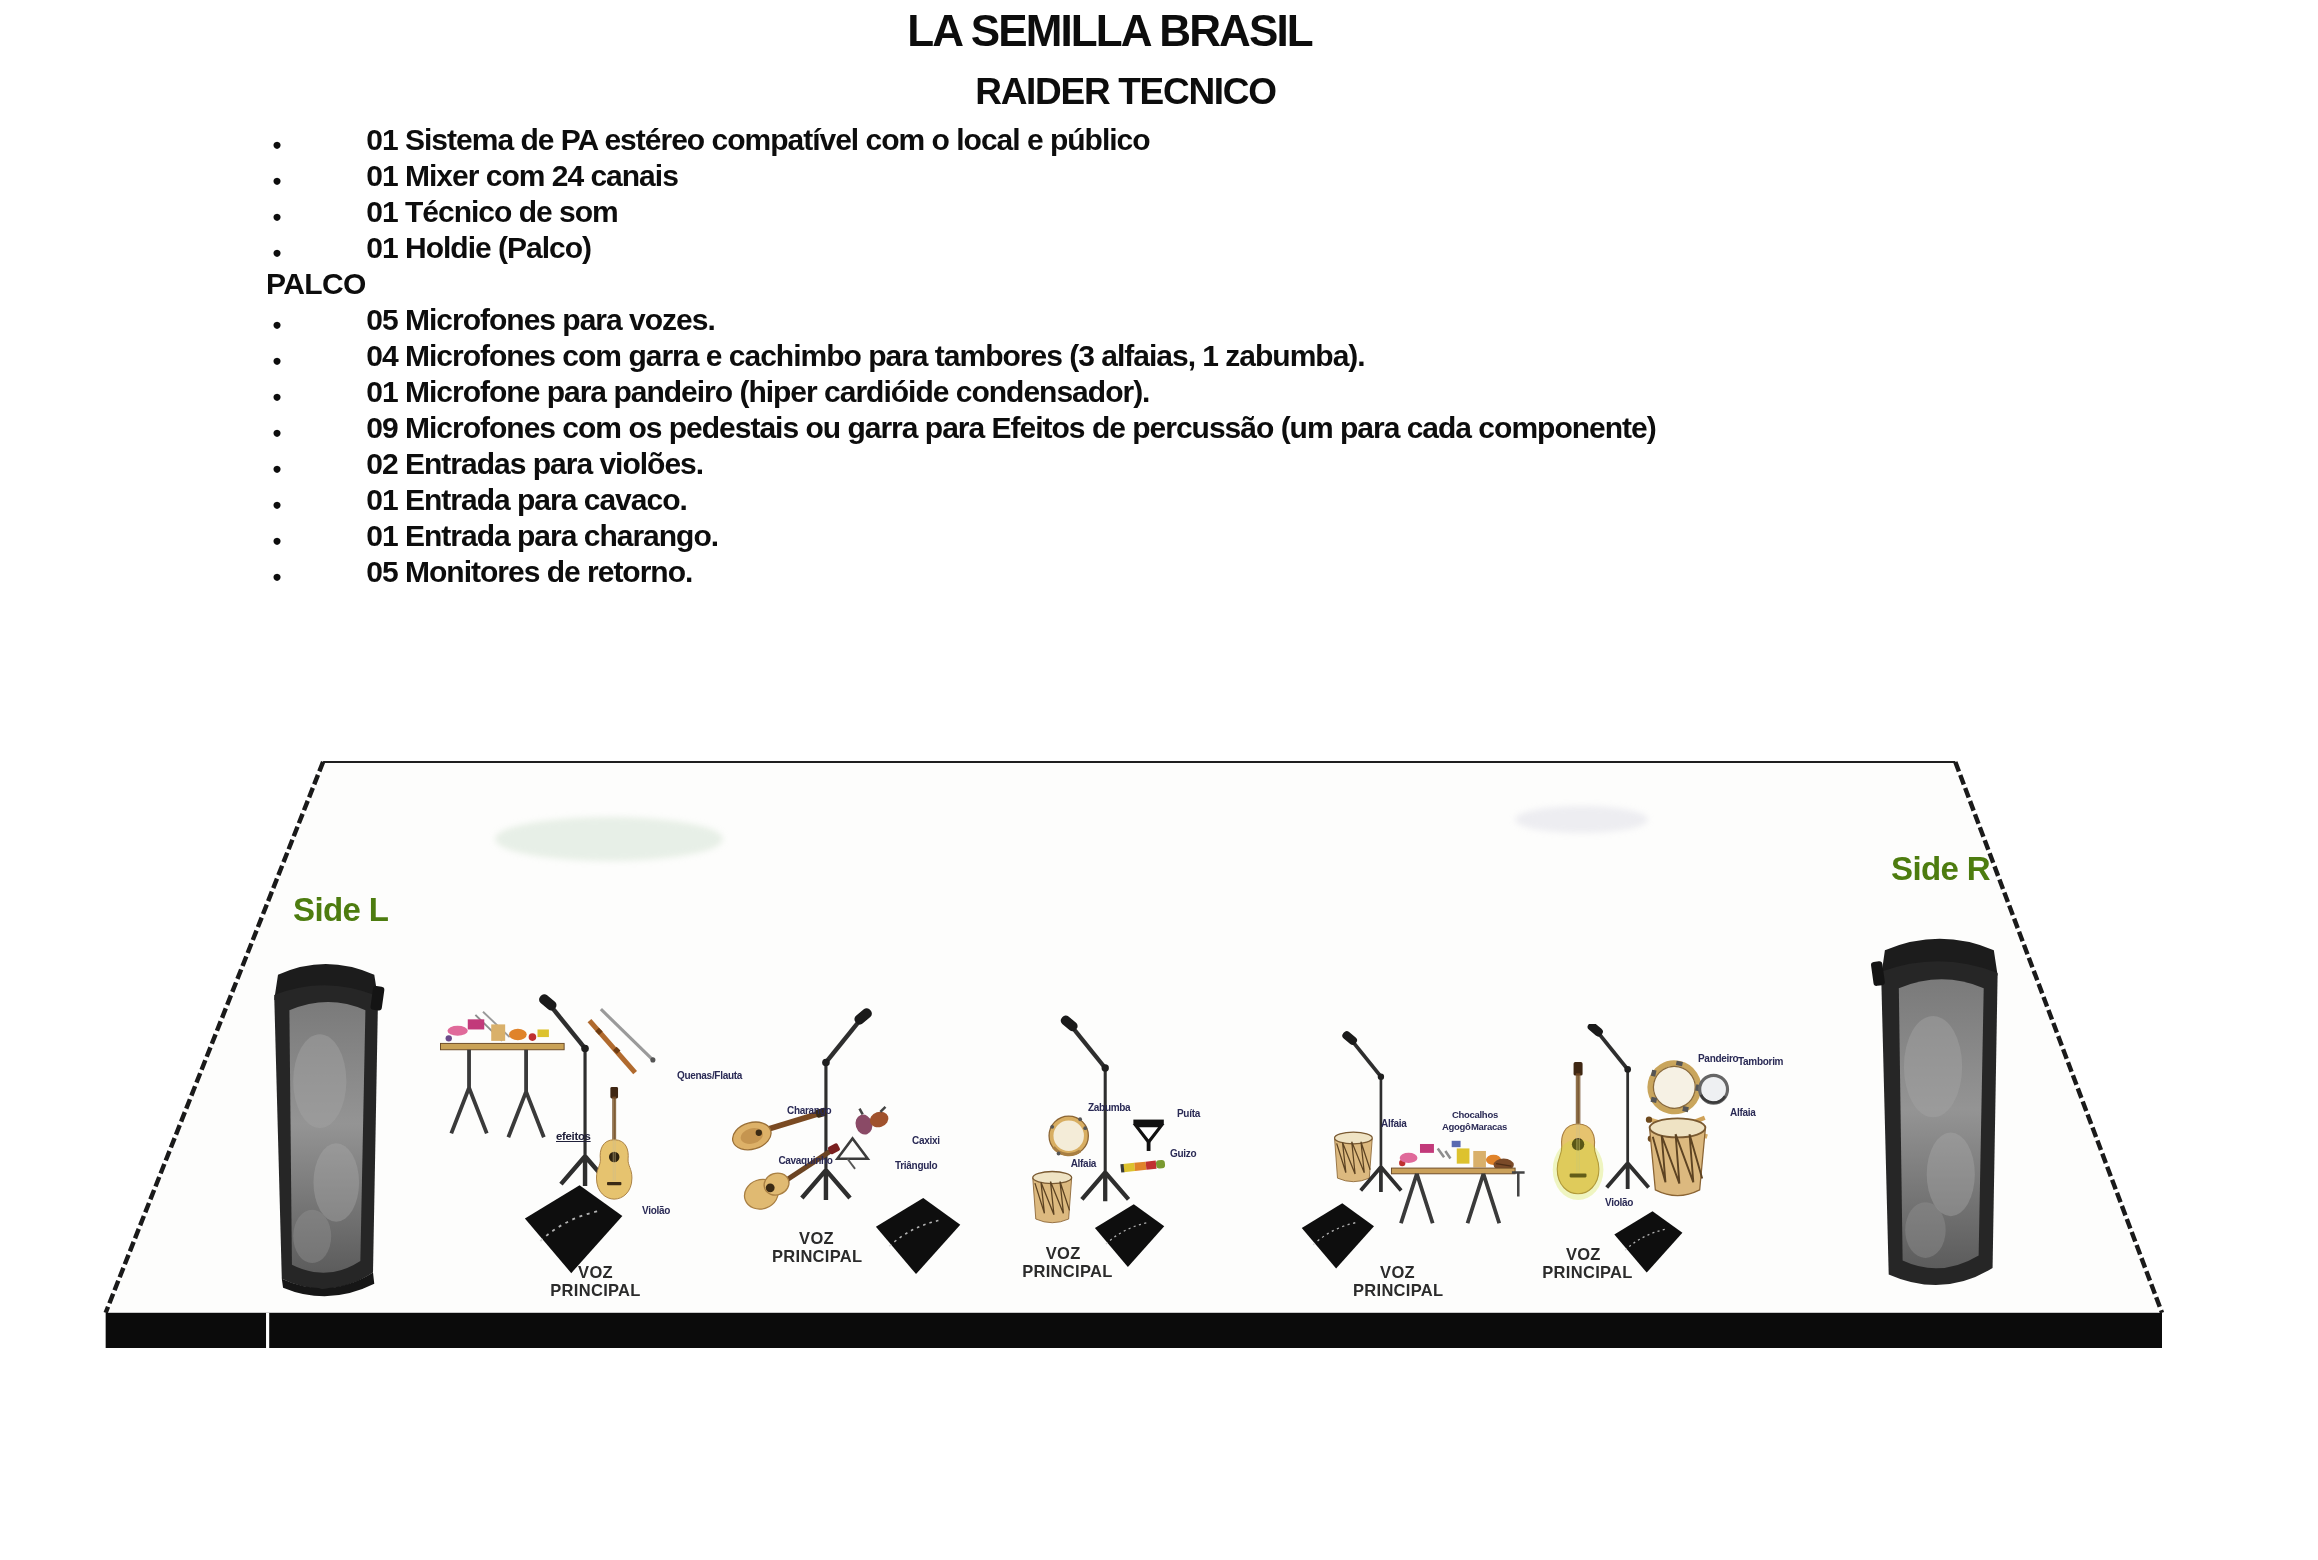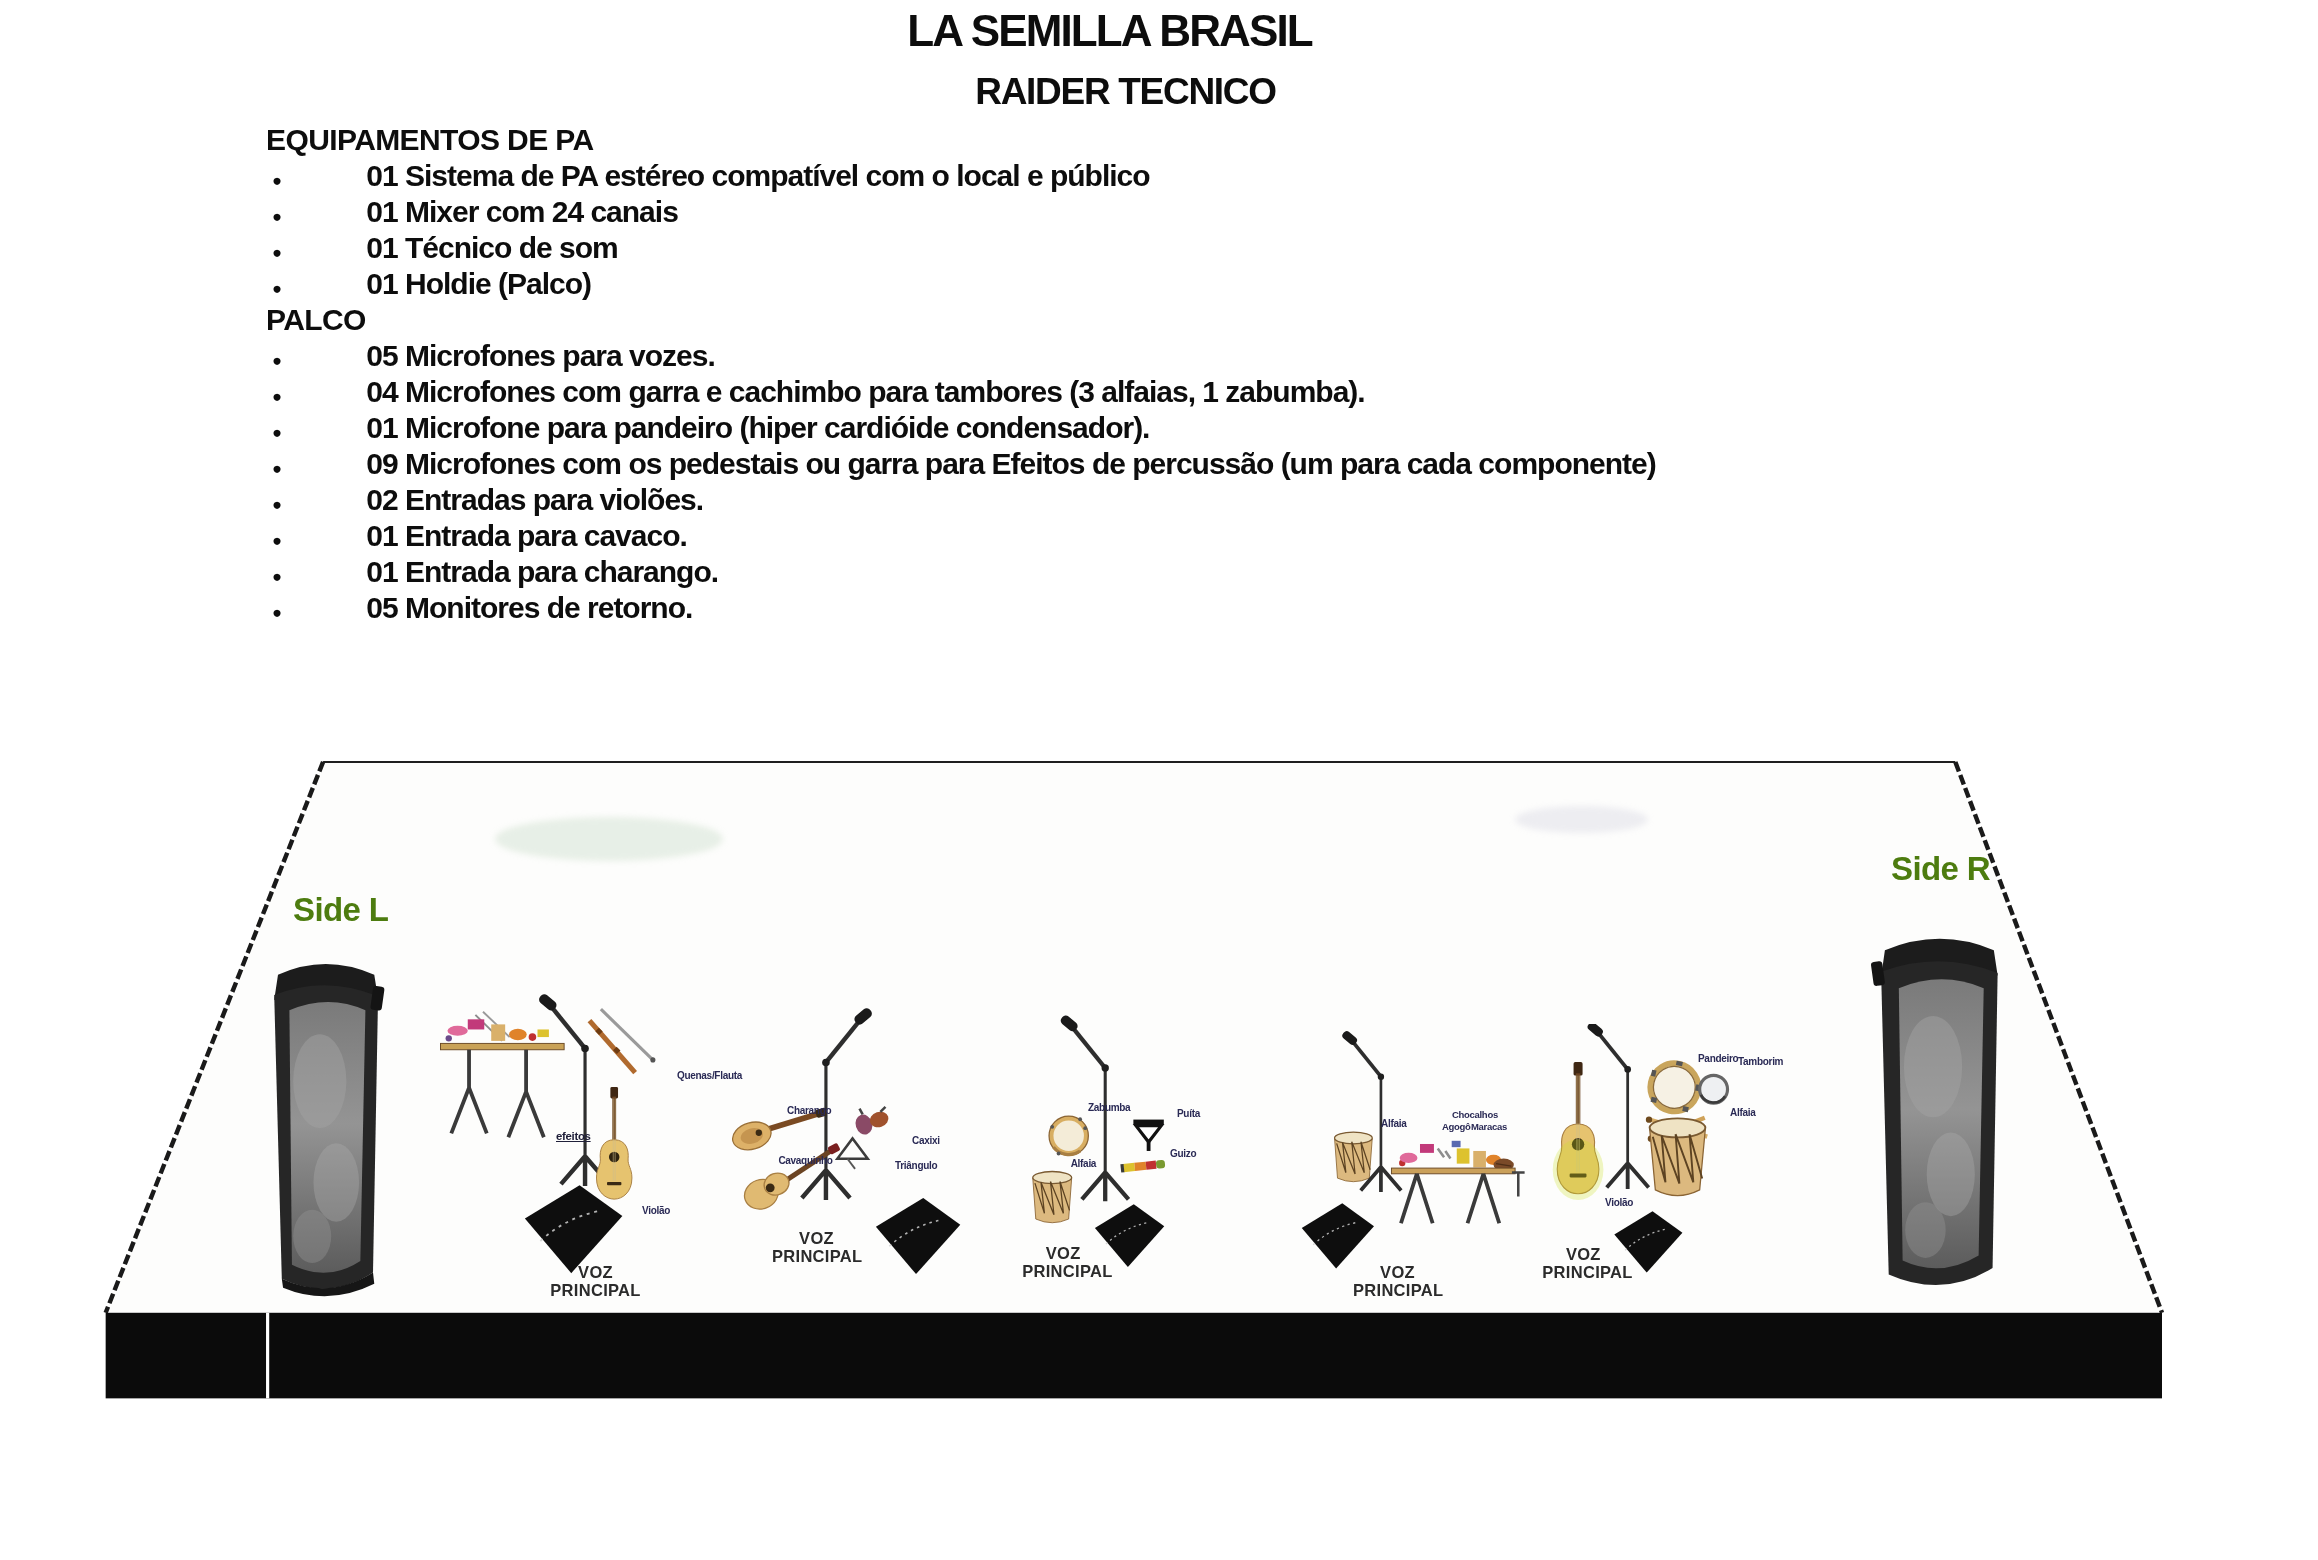"LA SEMILLA BRASIL" .page { height: 1560px -> 1348px }
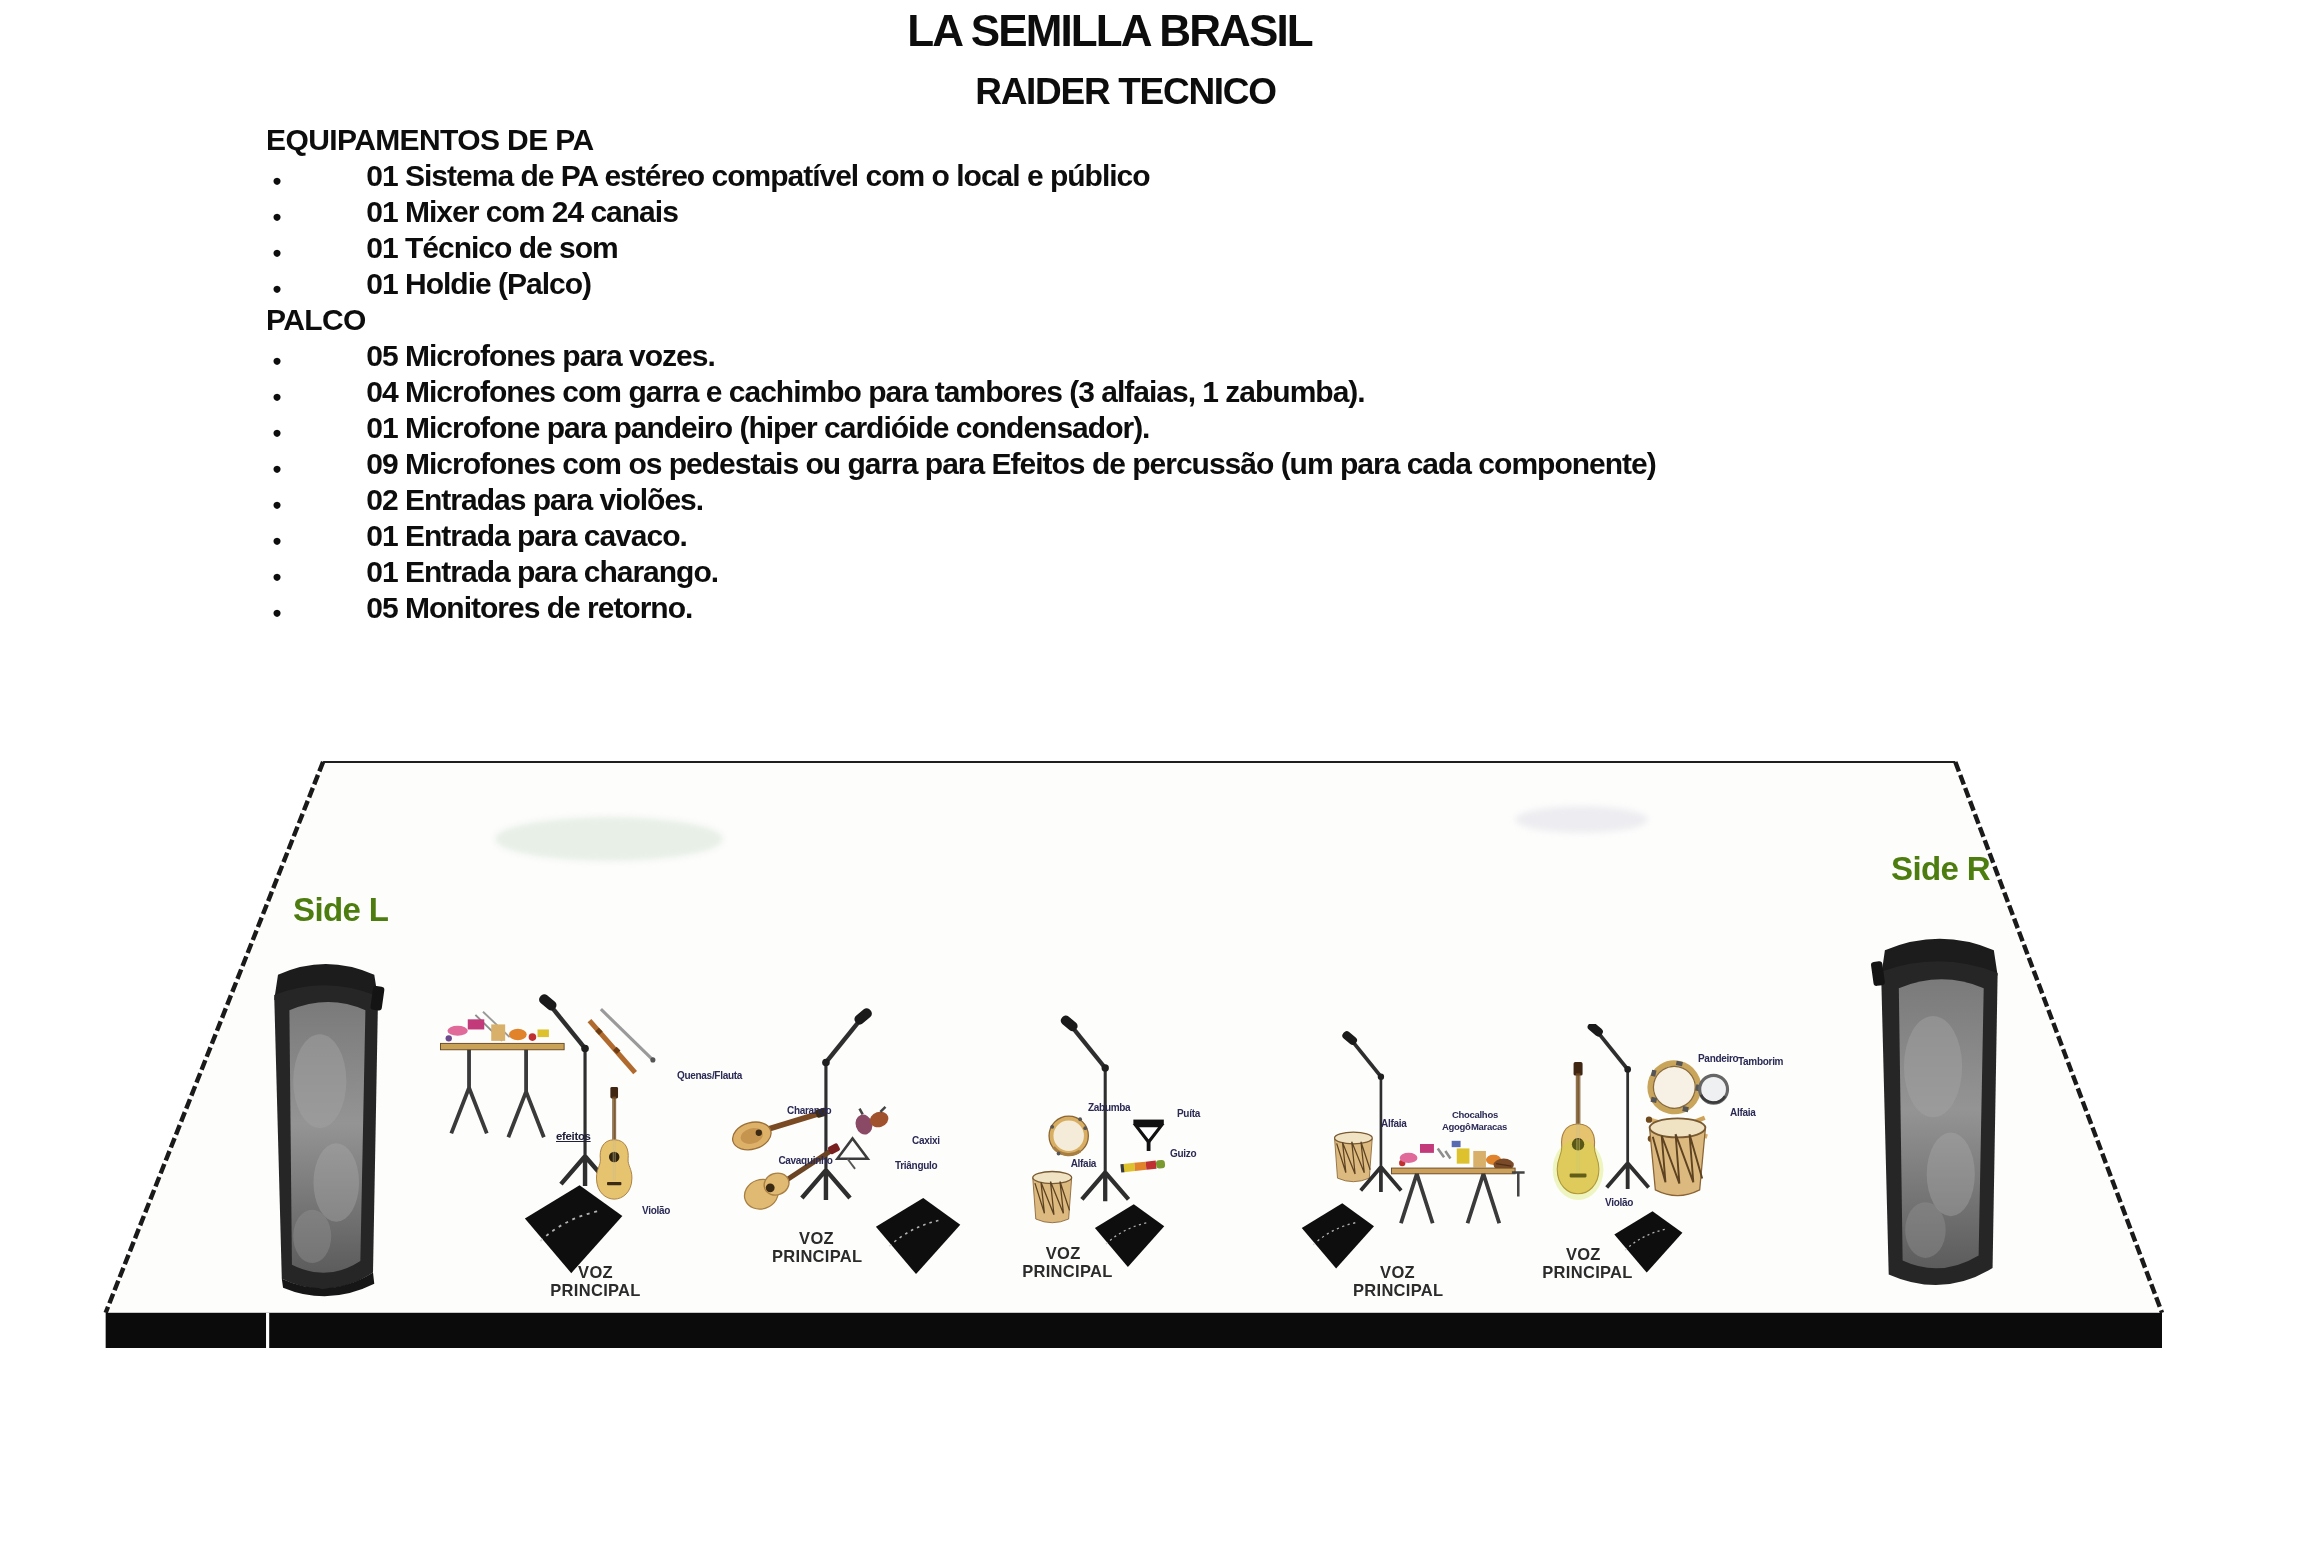"EQUIPAMENTOS DE PA" div.row { html: <div>EQUIPAMENTOS DE PA</div> -> none }
